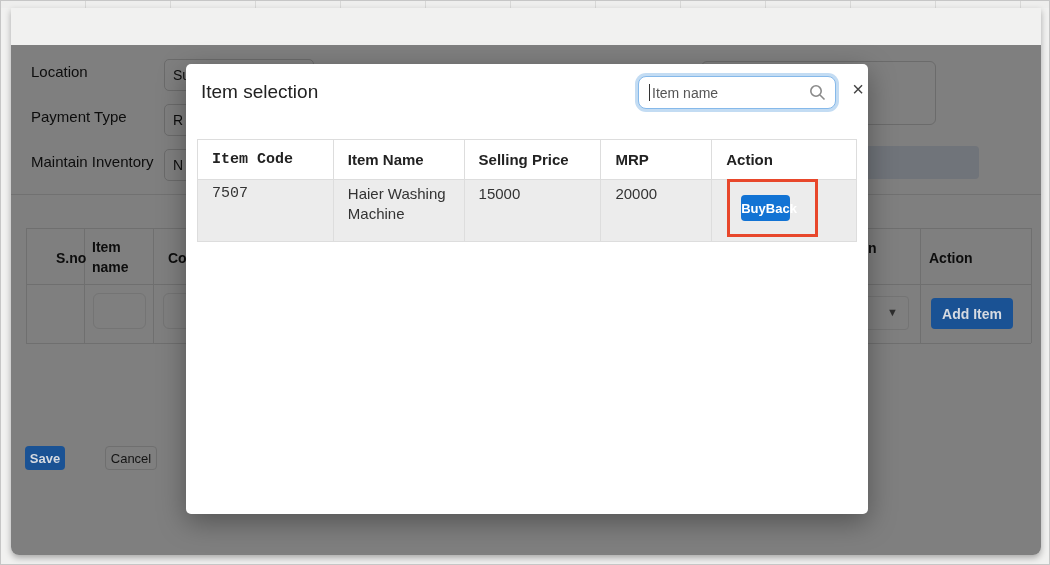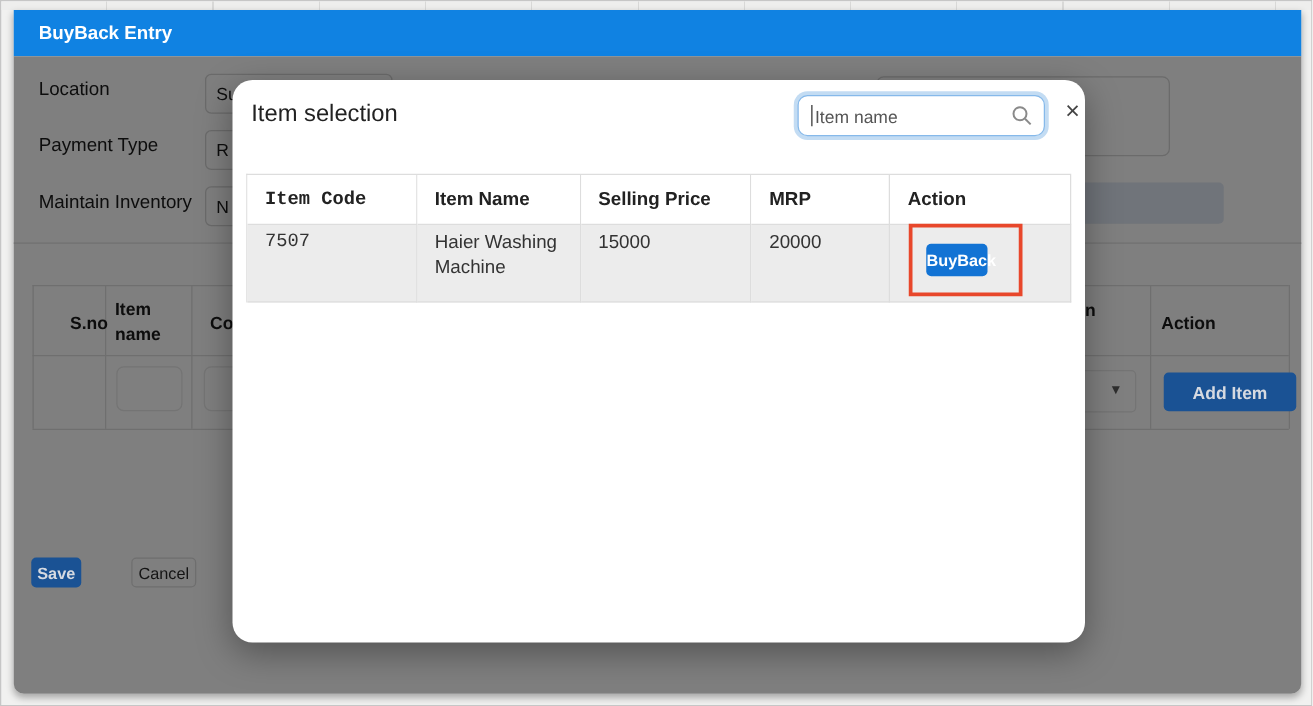"BuyBack Entry" div.panel-header { html: <div> <span>BuyBack Entry</span> </div> -> none }
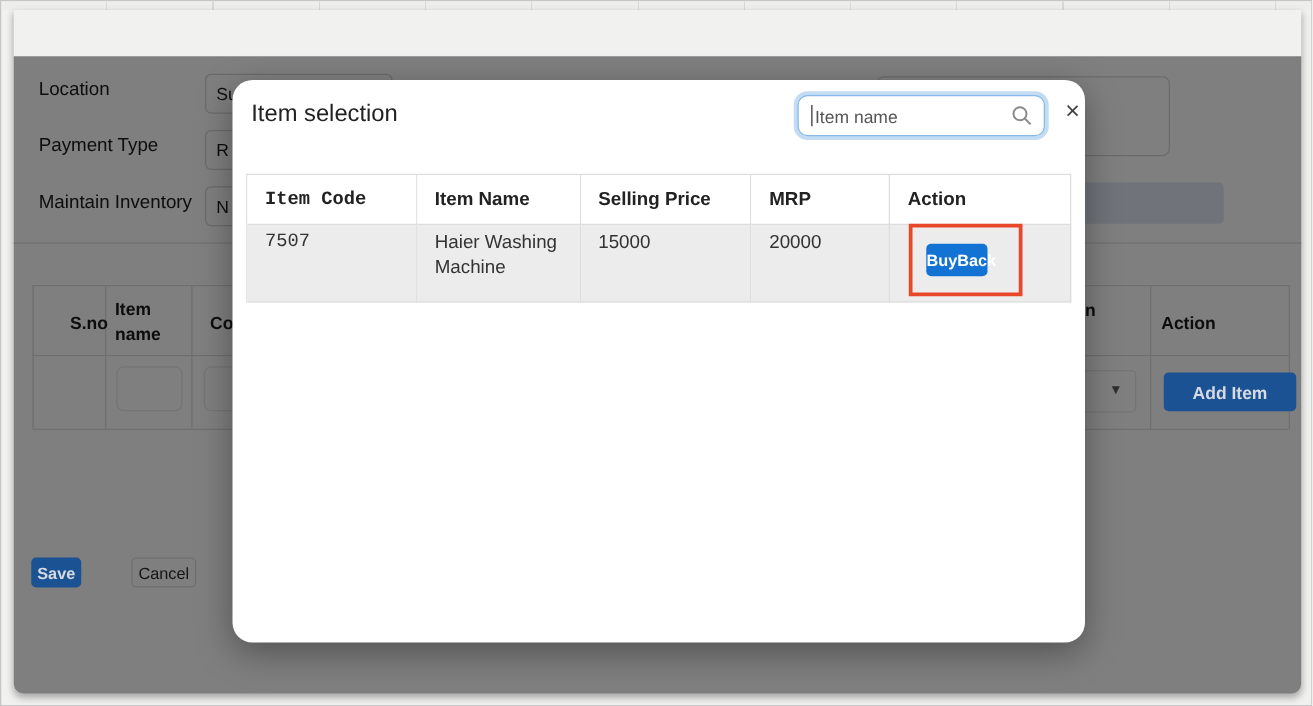"Item selection" .modal { border-radius: 16px -> 5px }
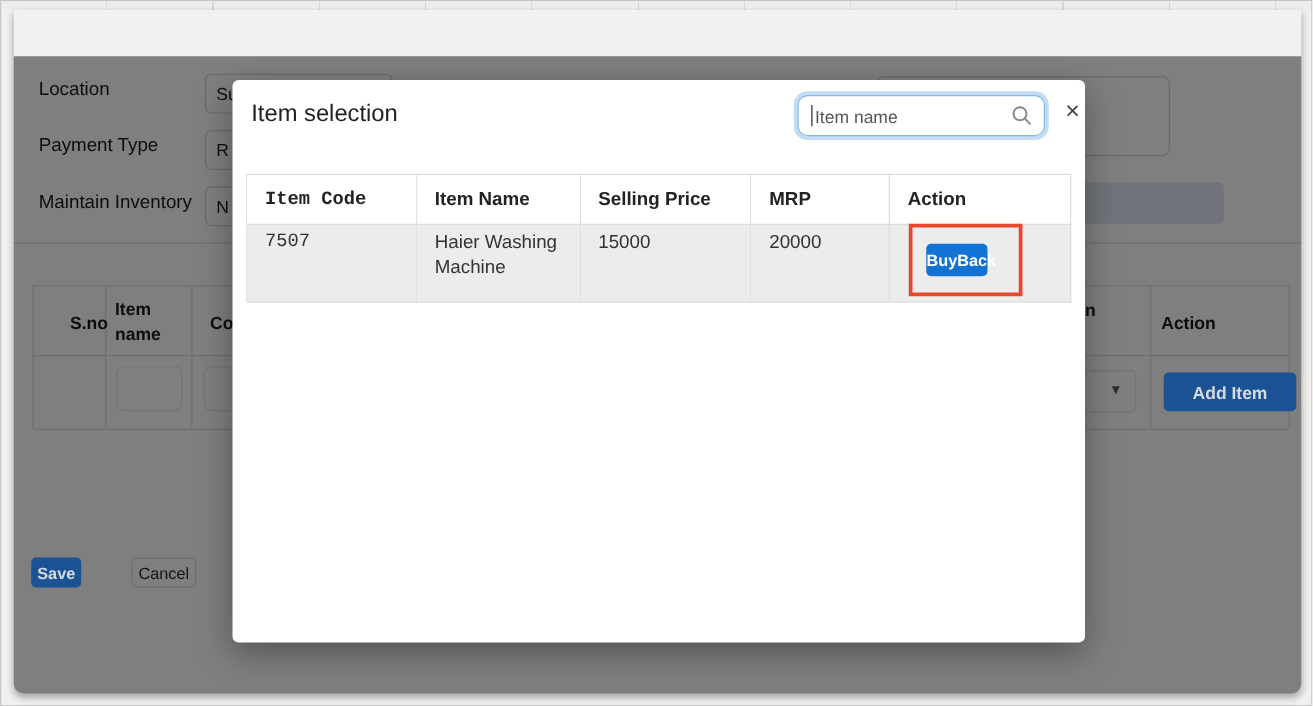"Add Item" button.abs { width: 106px -> 82px }
